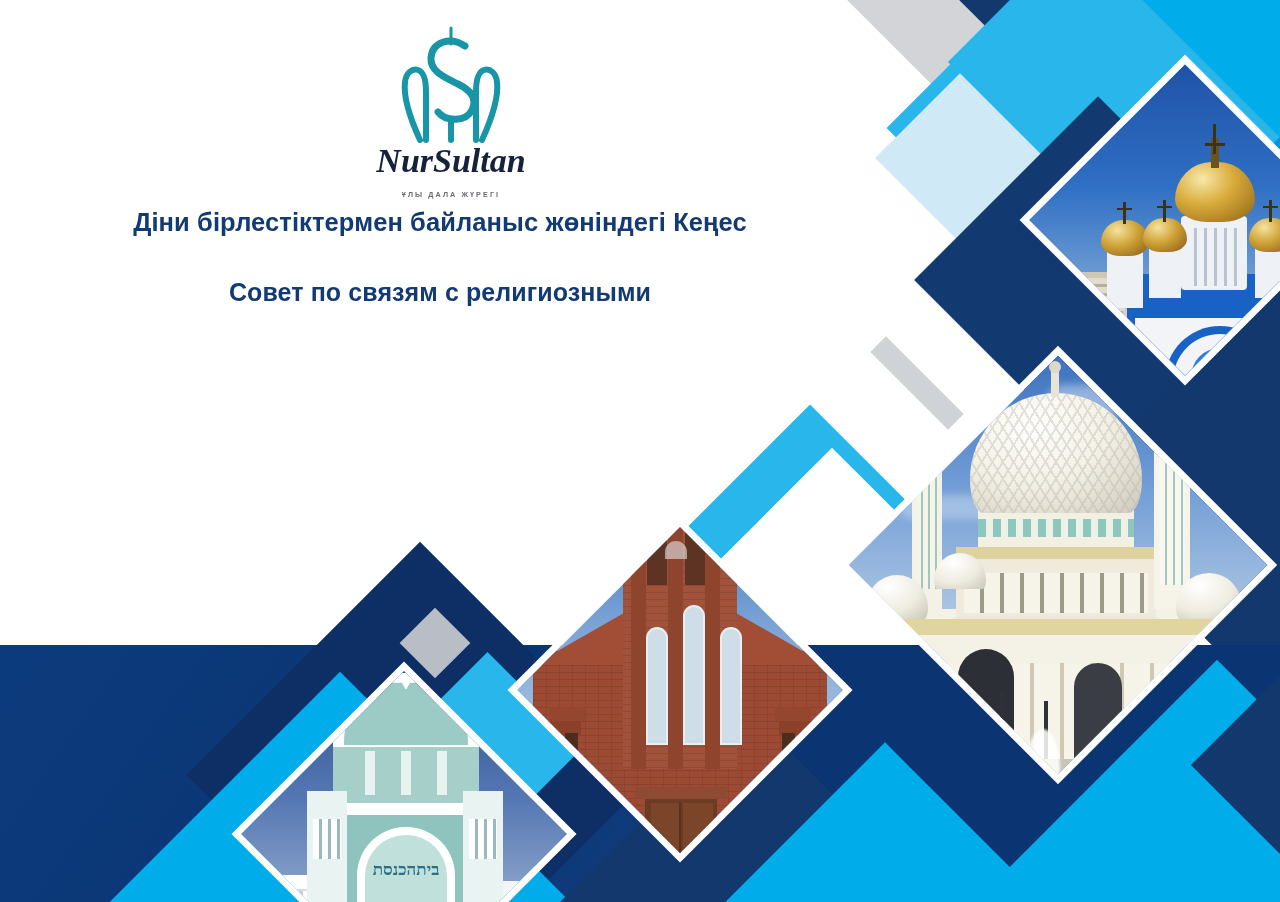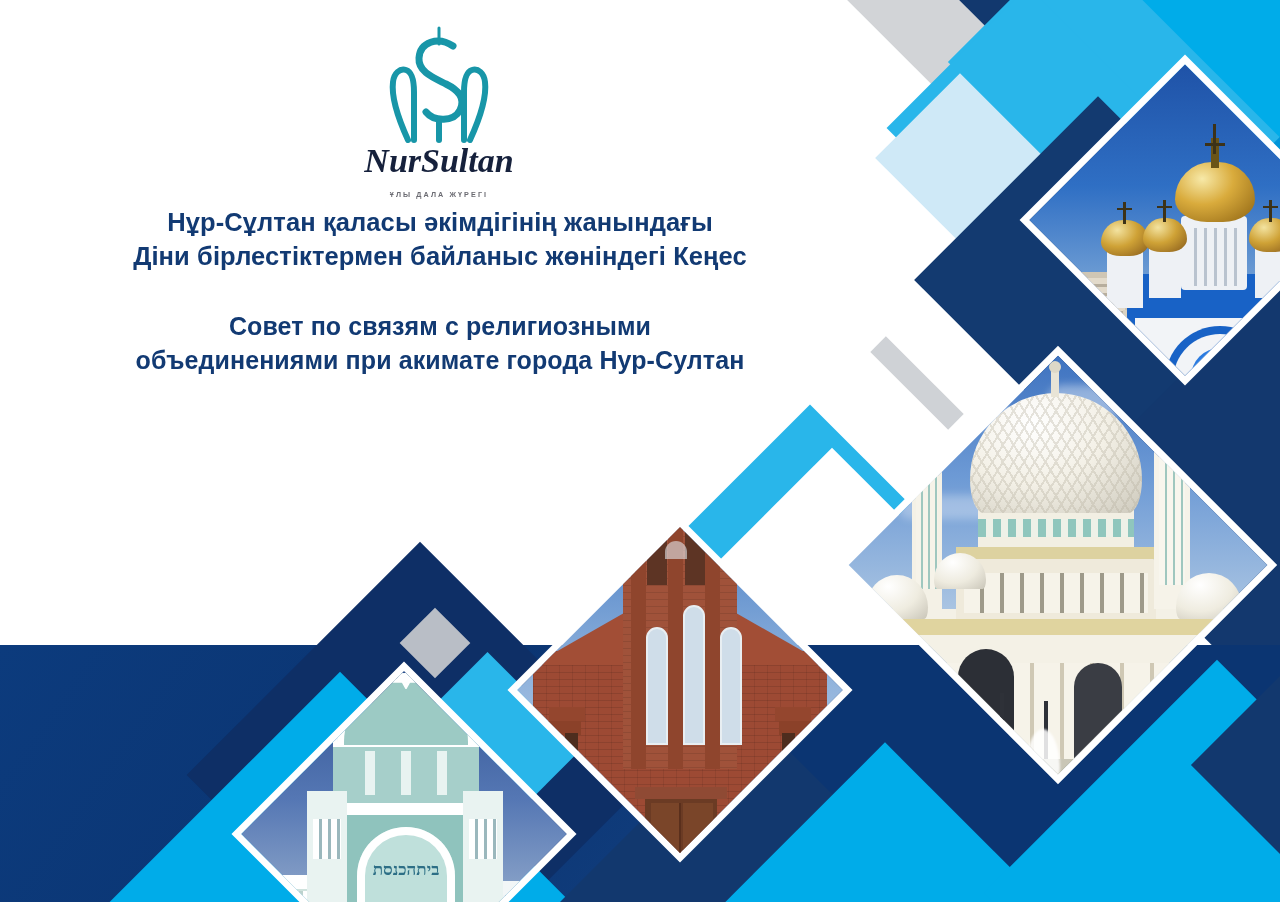"NurSultan" .logo { left: 334px -> 346px }
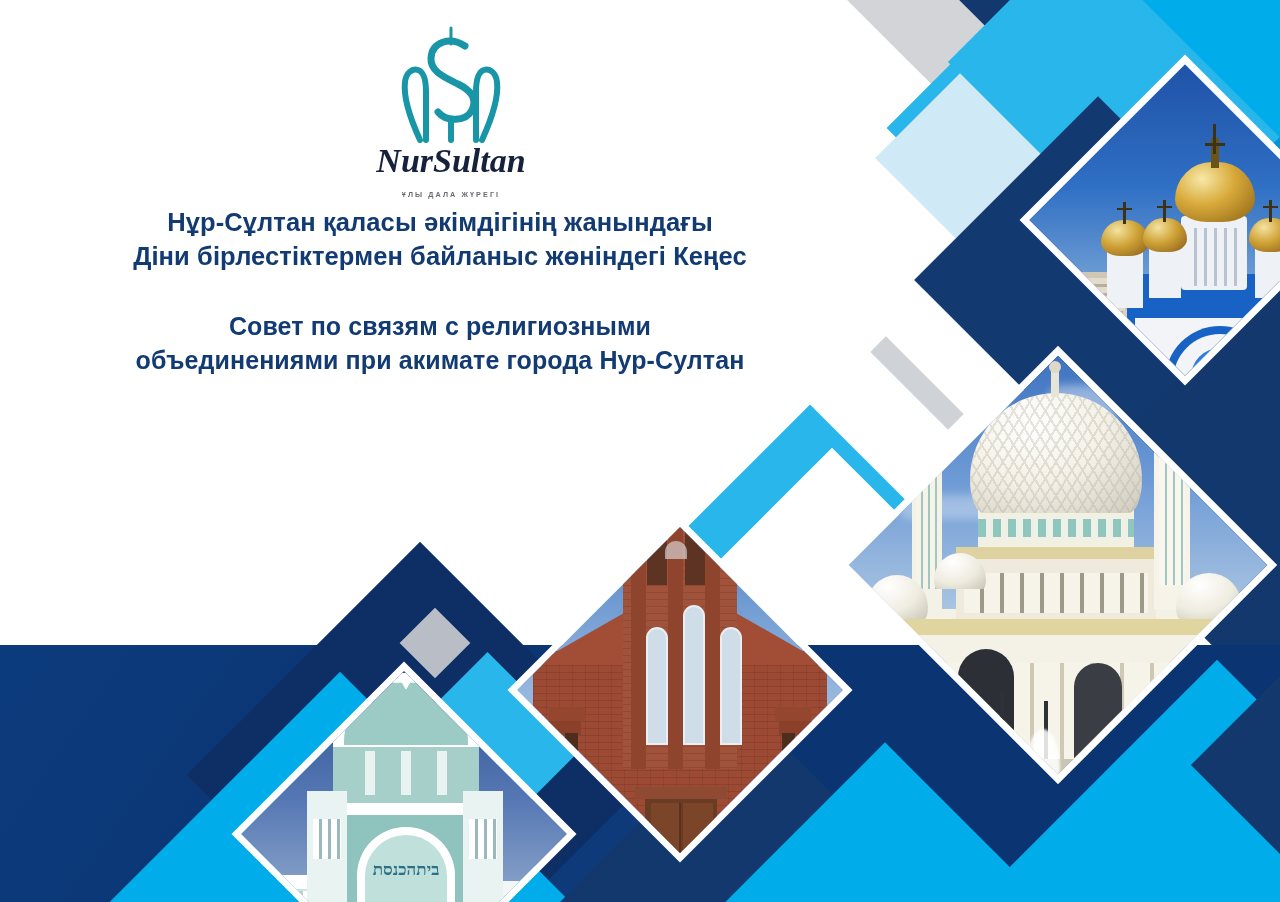"Нұр-Сұлтан қаласы әкімдігінің жанындағы" div { html: <div>Нұр-Сұлтан қаласы әкімдігінің жанындағы</div> -> none }
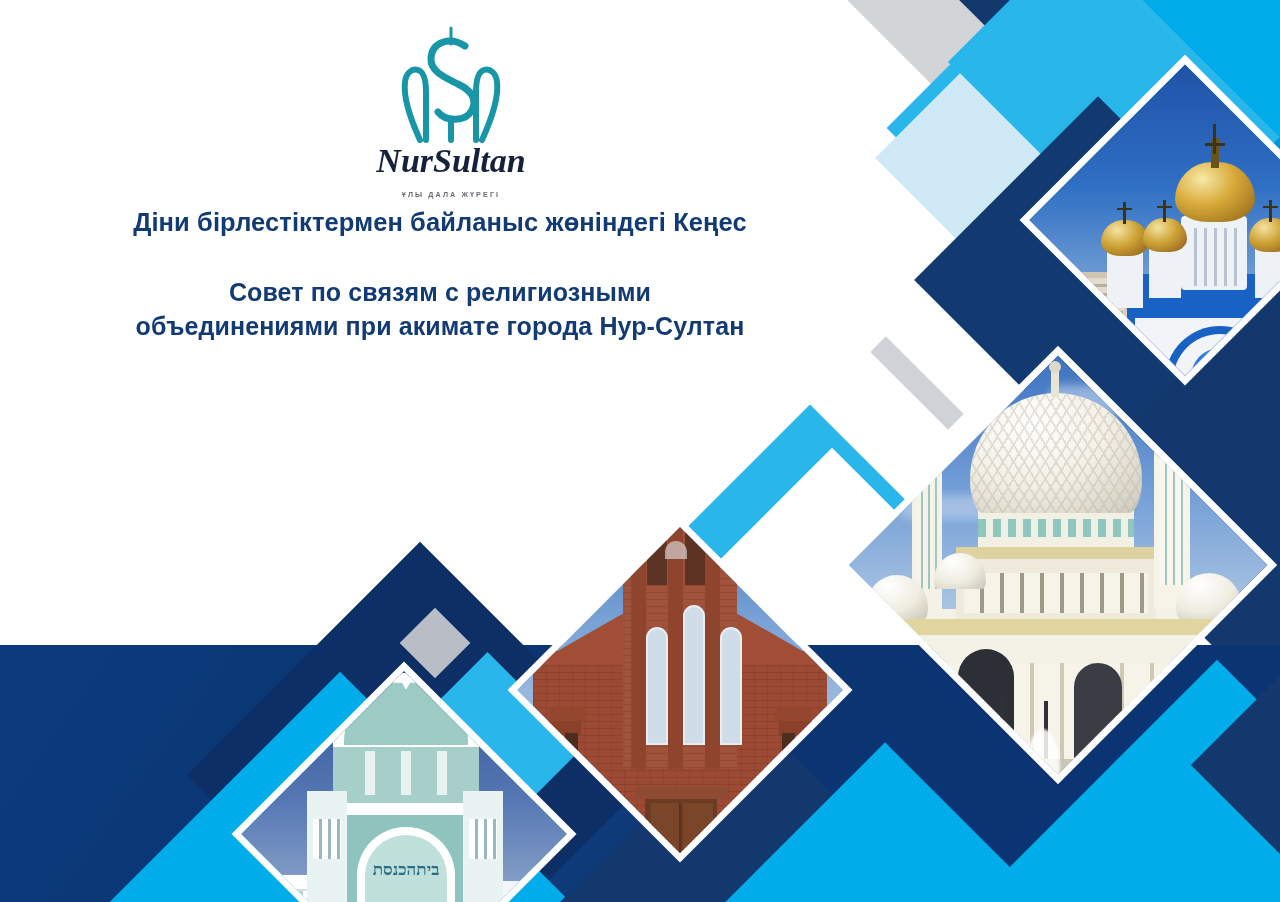"объединениями при акимате города" div { html: <div>объединениями при акимате города Нур-Султан</div> -> none }
